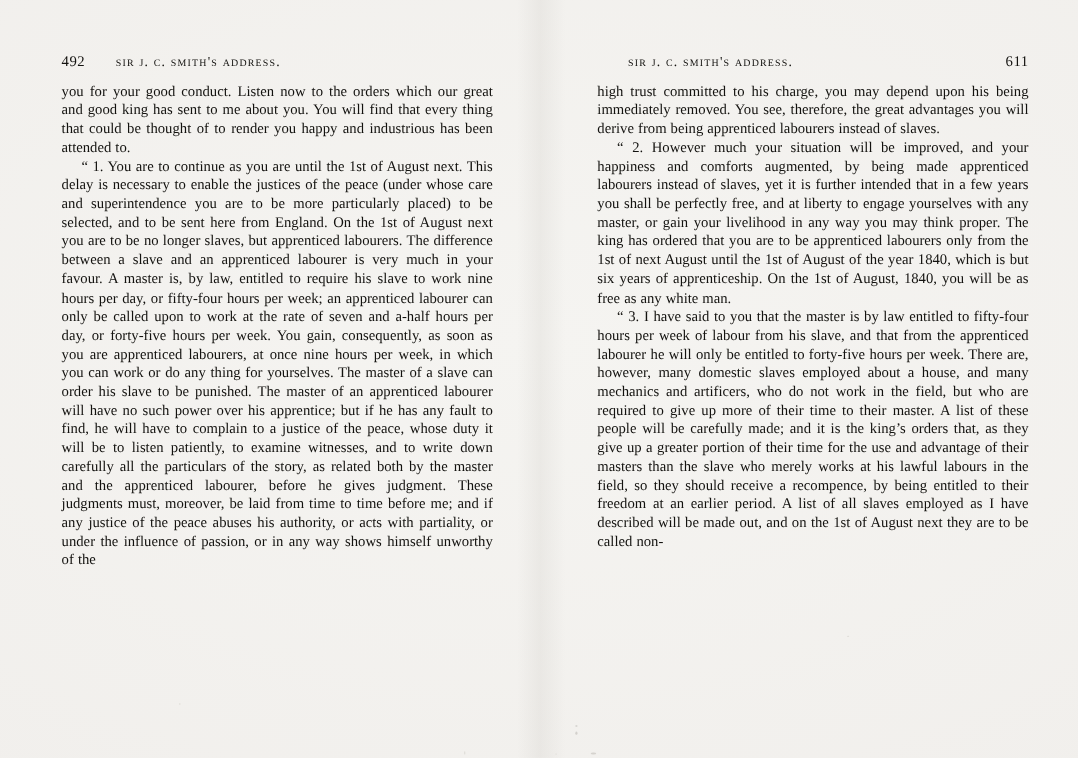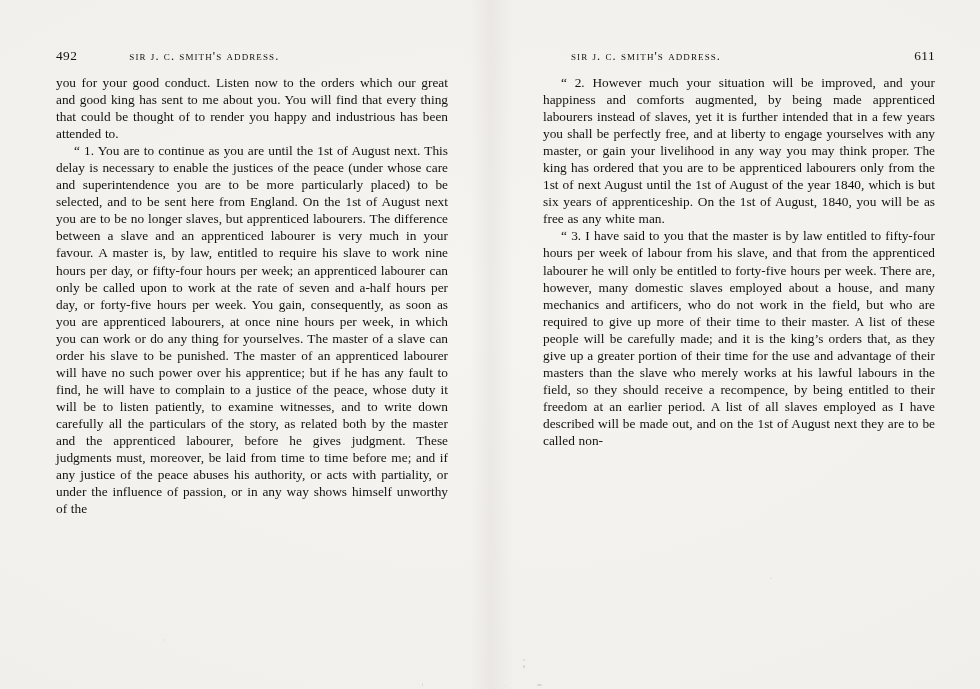"492" .page-left .folio { margin-right: 52px -> 28px }
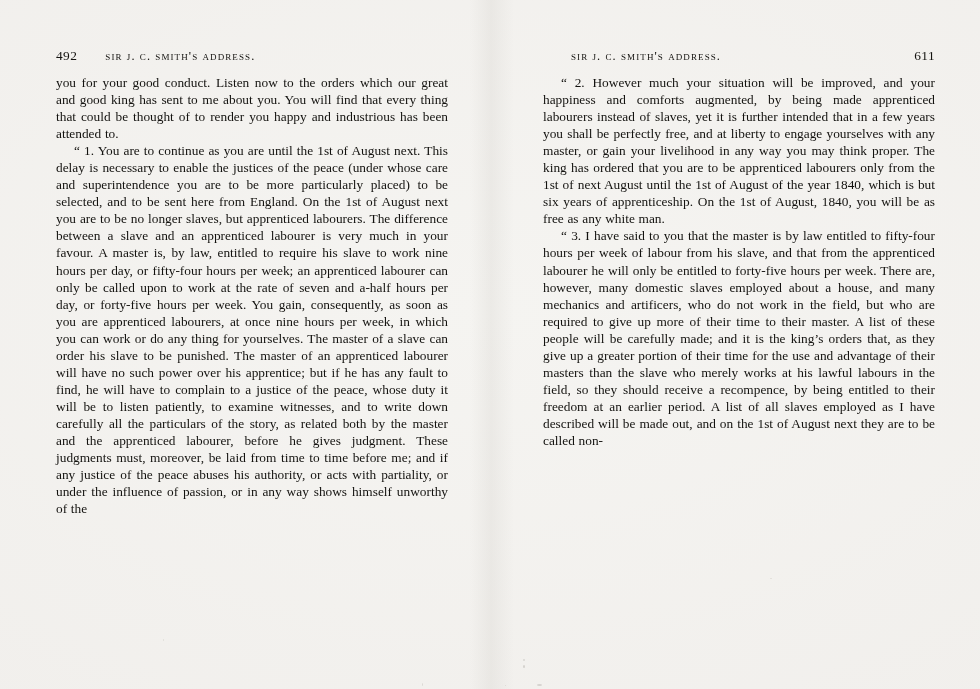"high trust committed to his" p.runs-on { html: none -> <p>high trust committed to his charge, you may depend upon his being immediately removed. You see, therefore, the great advantages you will derive from being apprenticed labourers instead of slaves.</p> }
